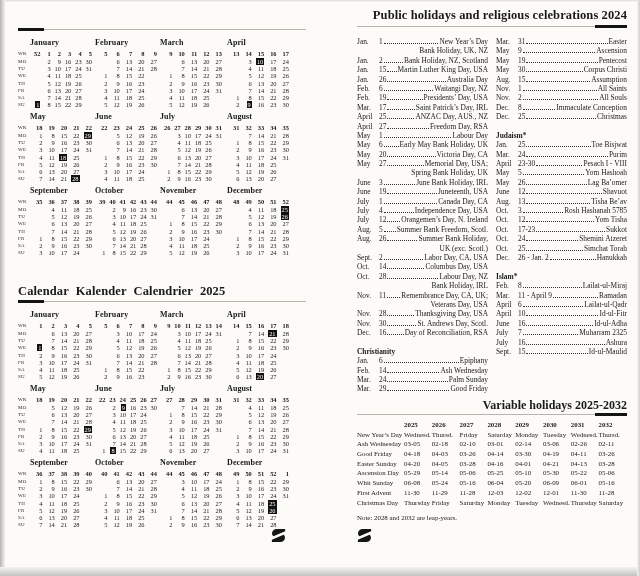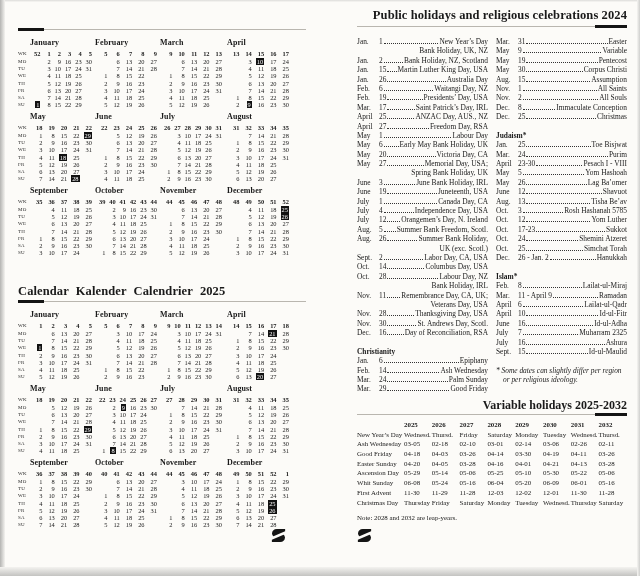"Variable" span.hn { text: Variable -> Ascension }
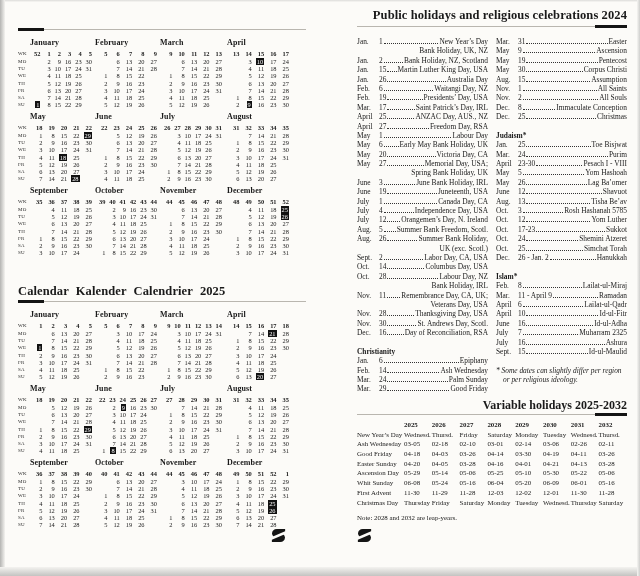"Yom Luther" span.hn { text: Luther -> Tisha }
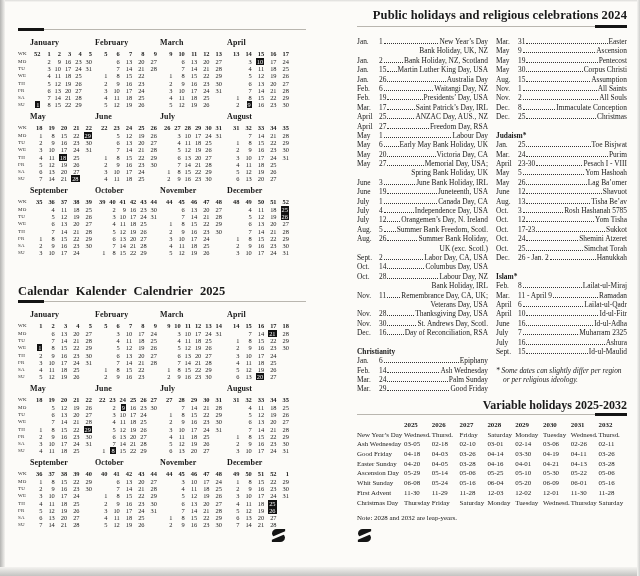"* Some dates can slightly" div.hnote { html: <div>* Some dates can slightly differ per region or per religious ideology.</div> -> none }
